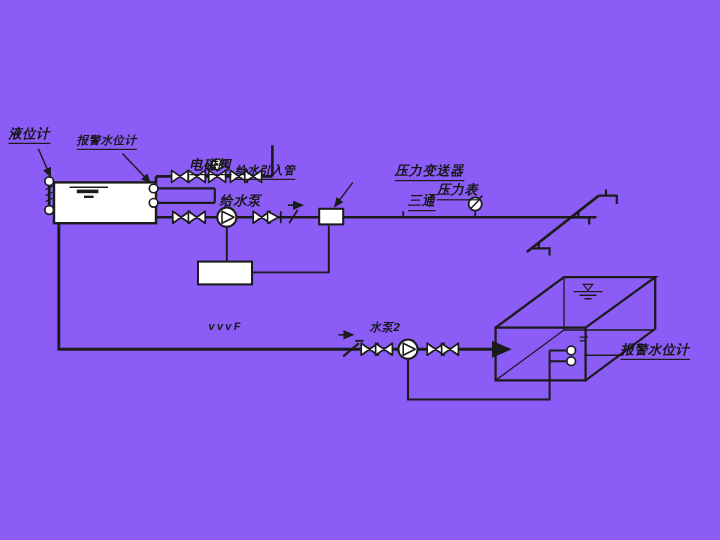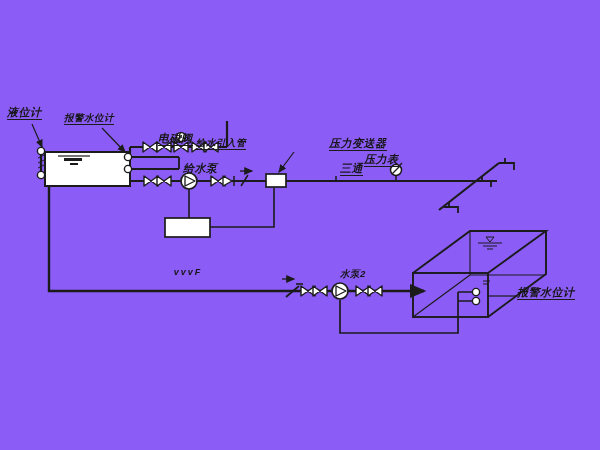"水泵2" div.lbl { left: 340px -> 308px }
